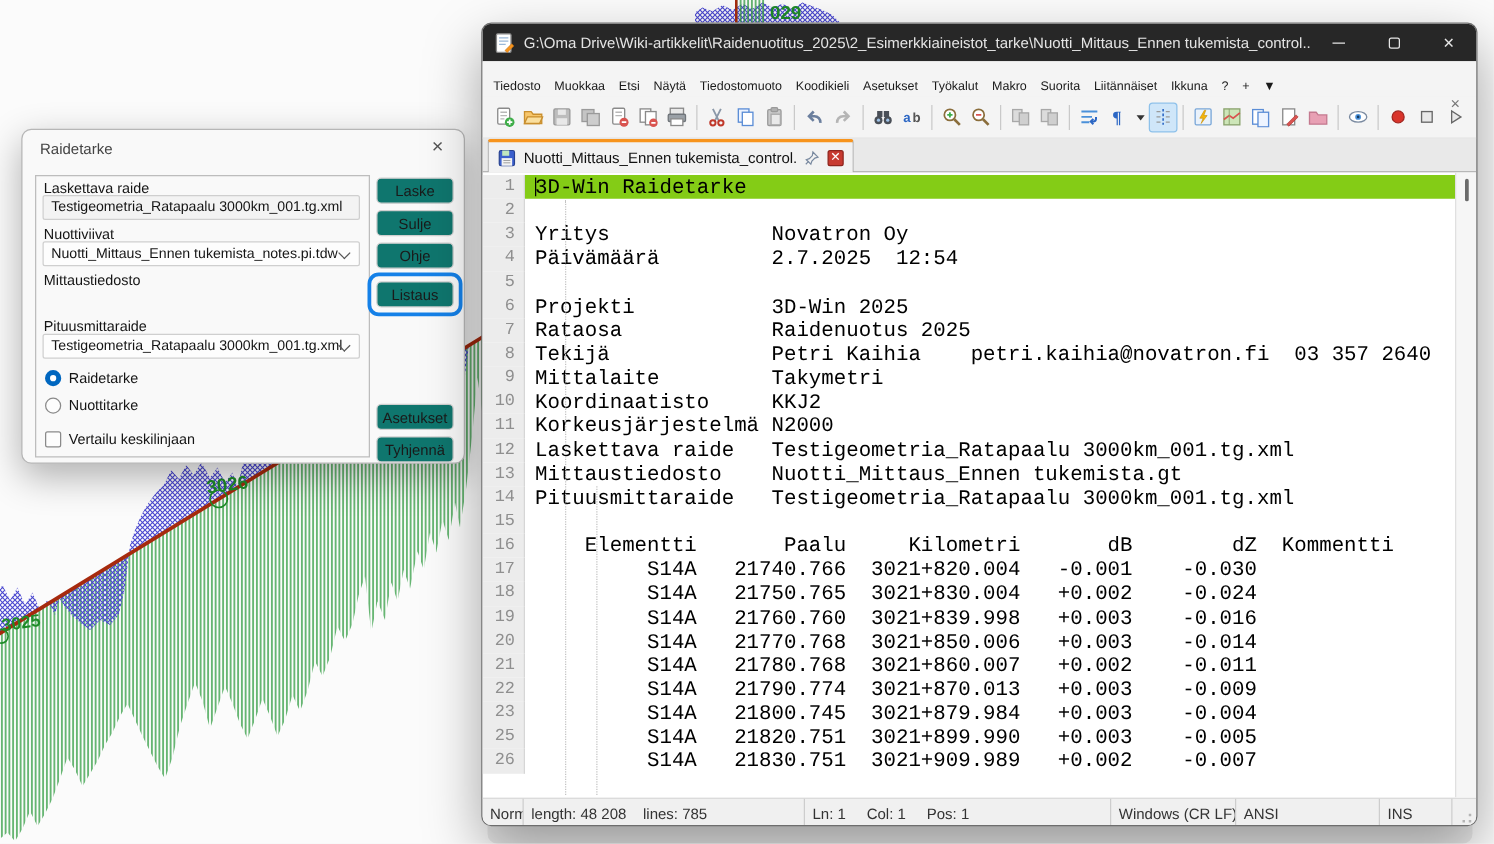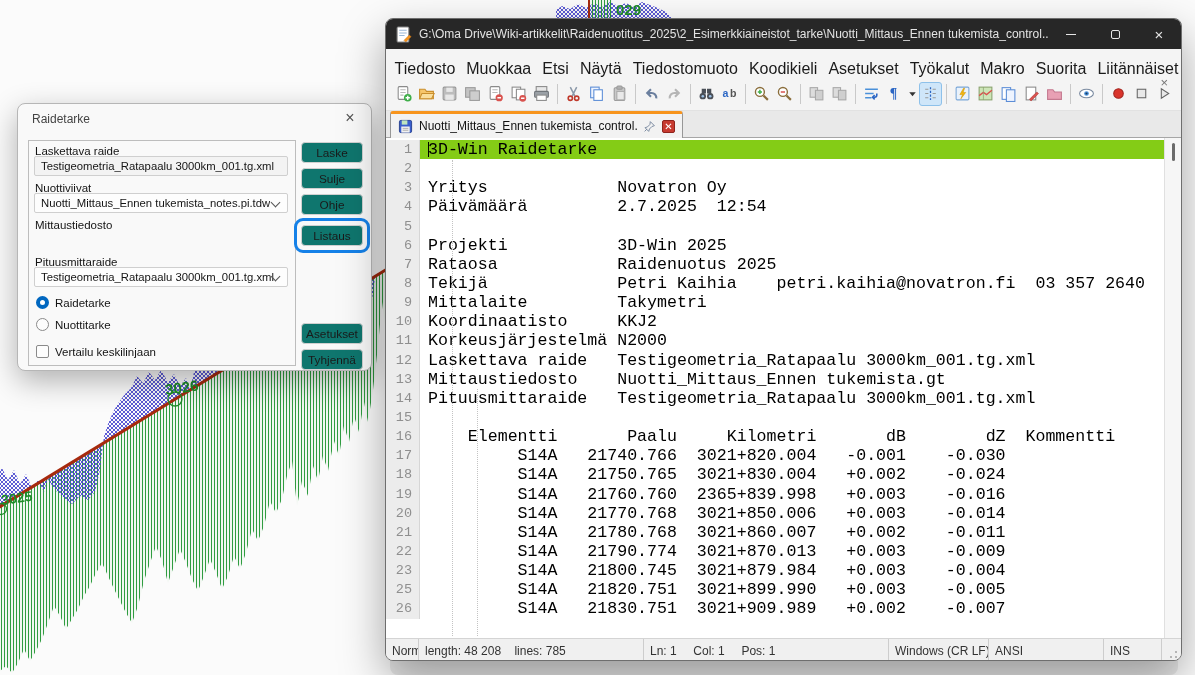"Tiedosto" .menu-item { font-size: 16px -> 10px }
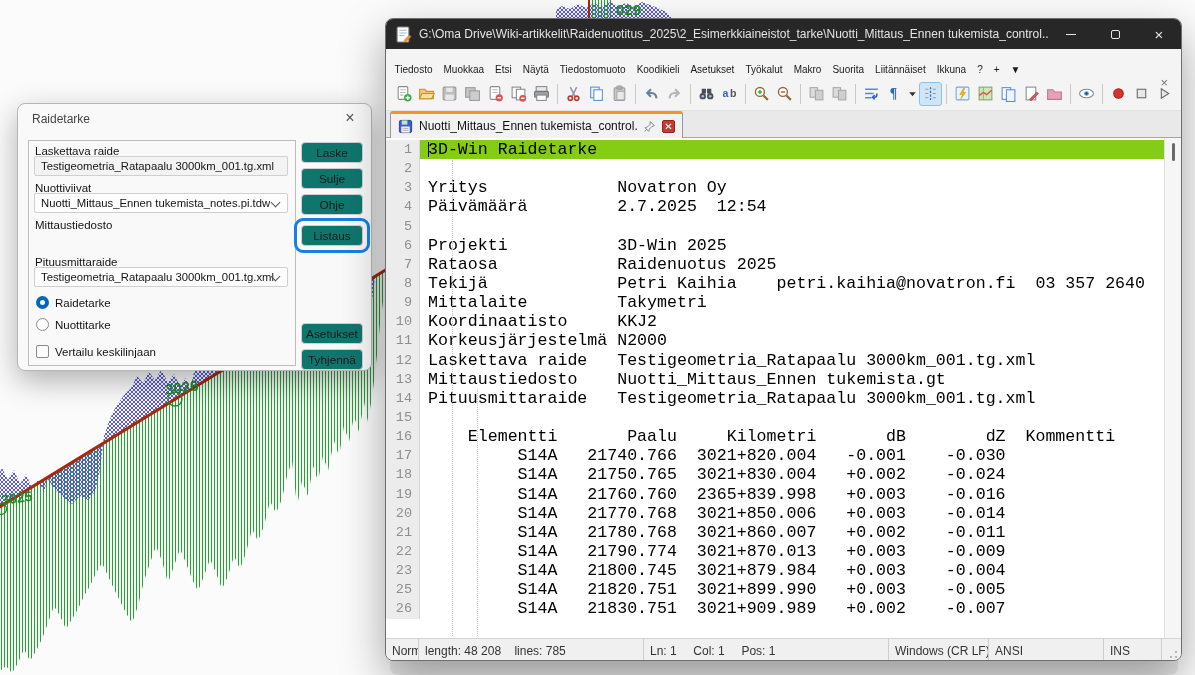"S14A 21760.760 2365+839.998 +0.003" span.lt { text: 2365+839.998 -> 3021+839.998 }
